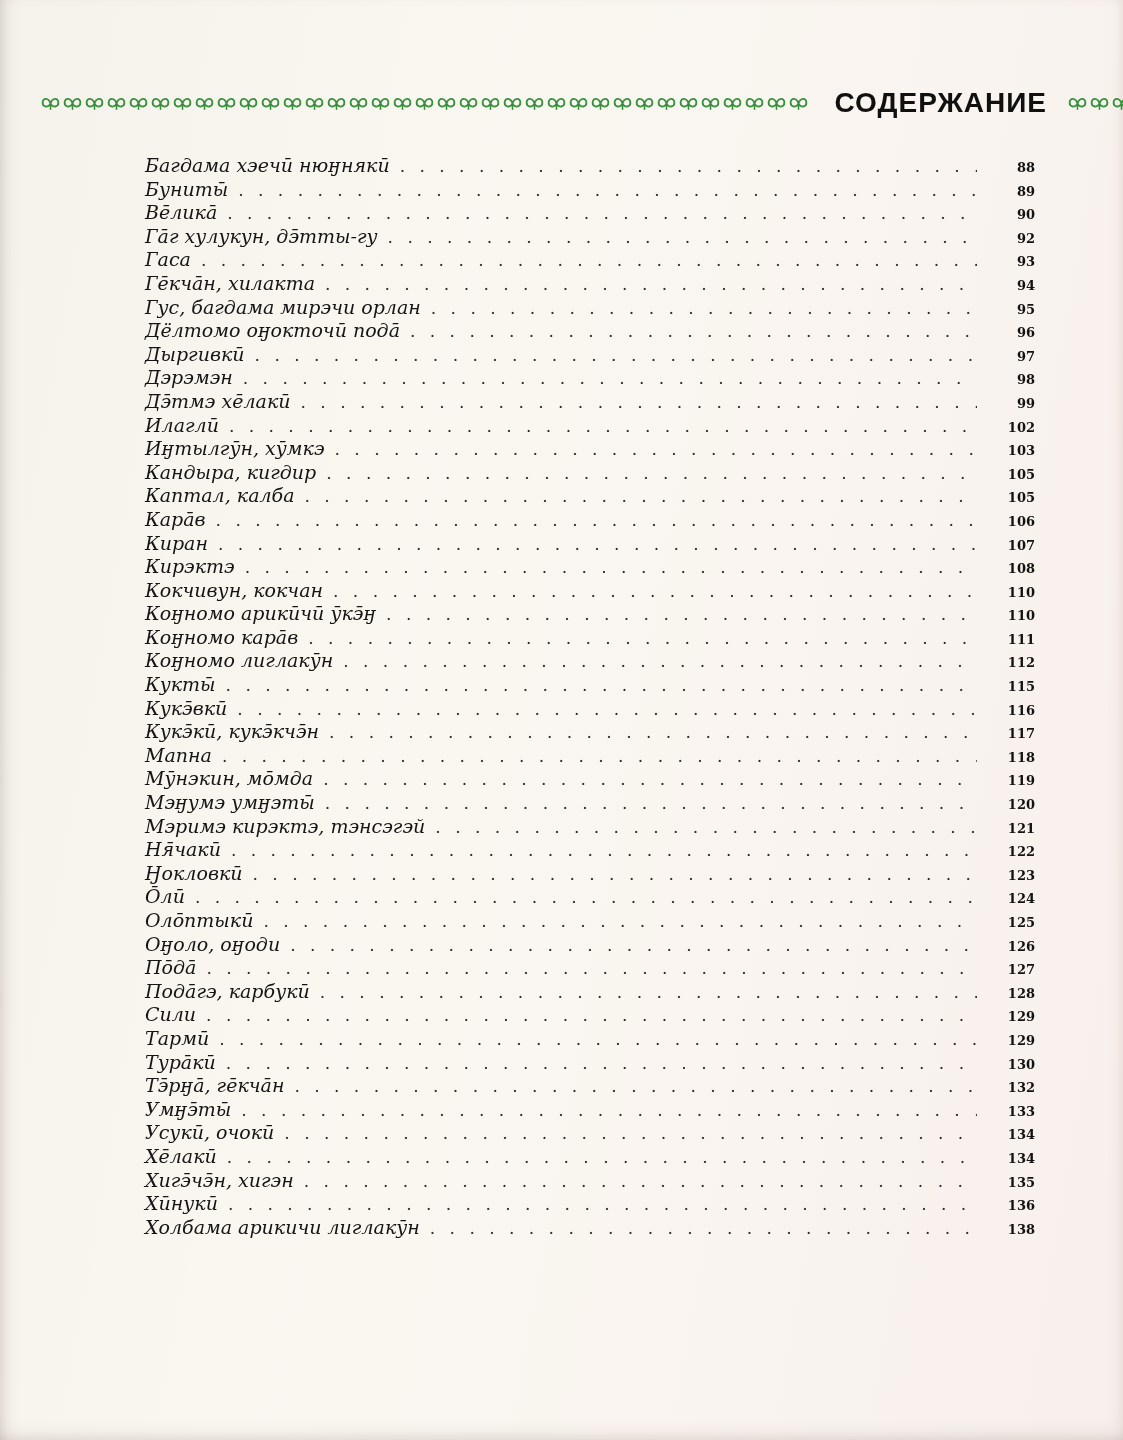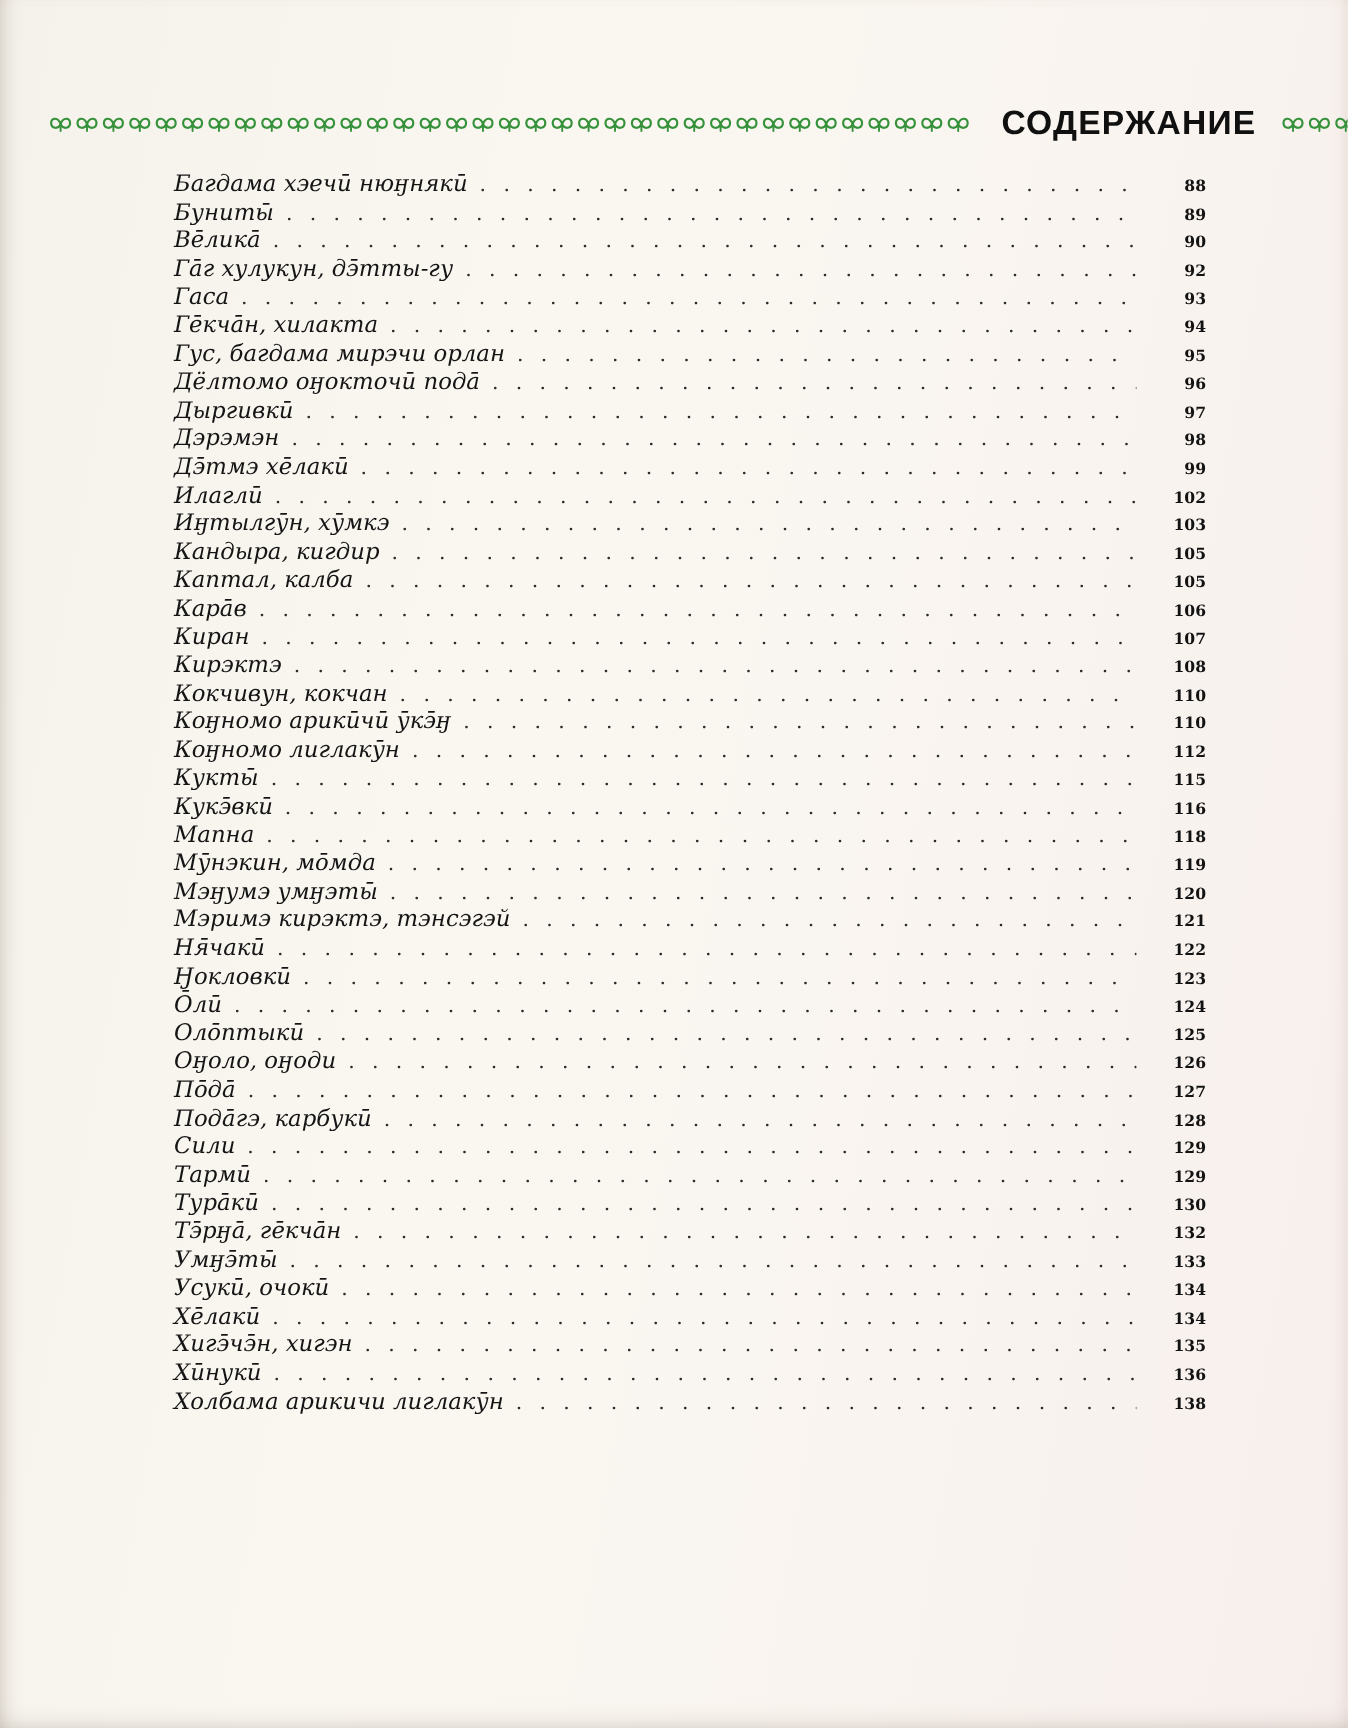"Багдама хэечӣ нюӈнякӣ" .toc { margin-top: 20px -> 32px; padding-right: 118px -> 88px }
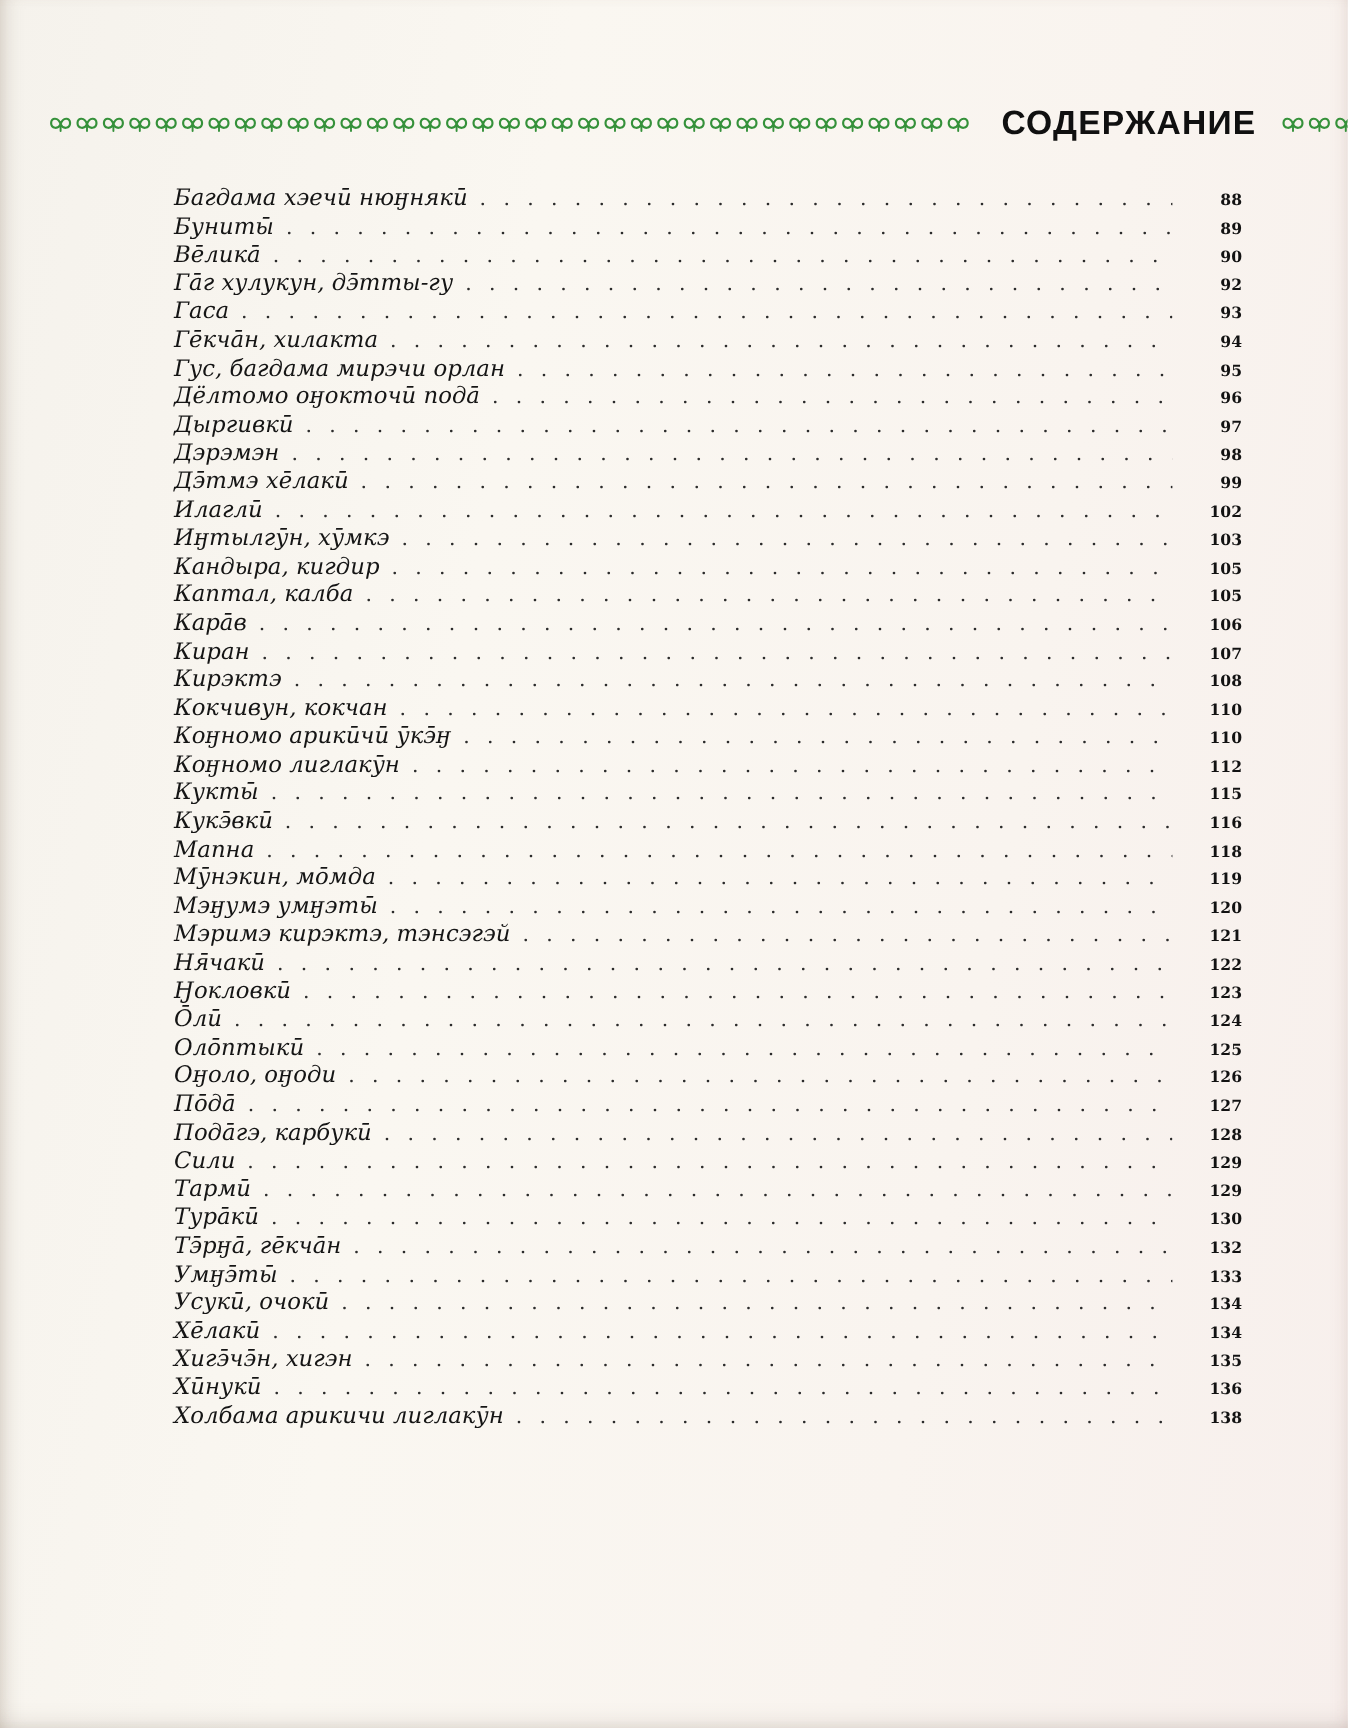"Коӈномо кара̄в" div.toc-row { html: none -> <div> <span>Коӈномо кара̄в</span> <span></span> <span>111</span> </div> }
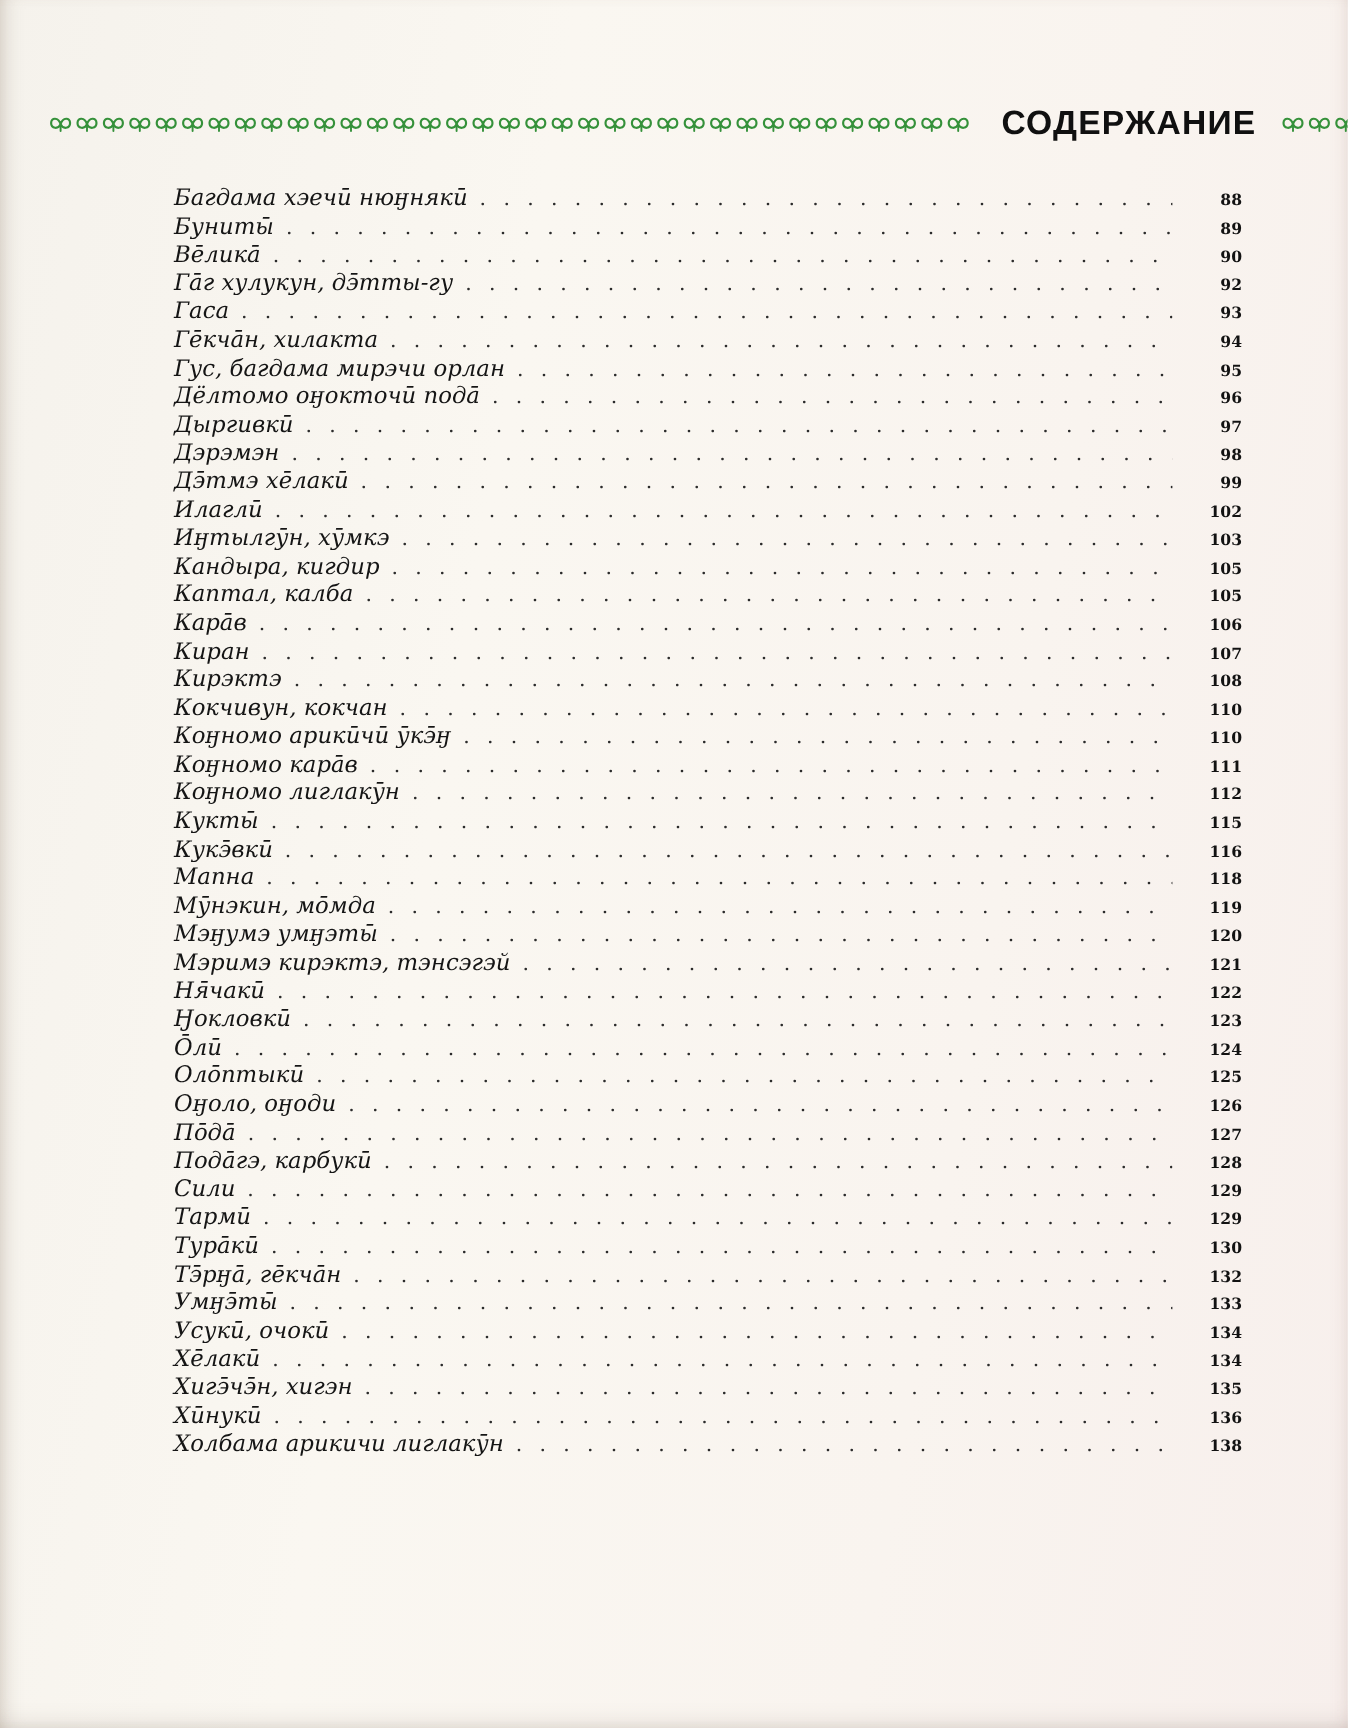"Кукэ̄кӣ, кукэ̄кчэ̄н" div.toc-row { html: none -> <div> <span>Кукэ̄кӣ, кукэ̄кчэ̄н</span> <span></span> <span>117</span> </div> }
